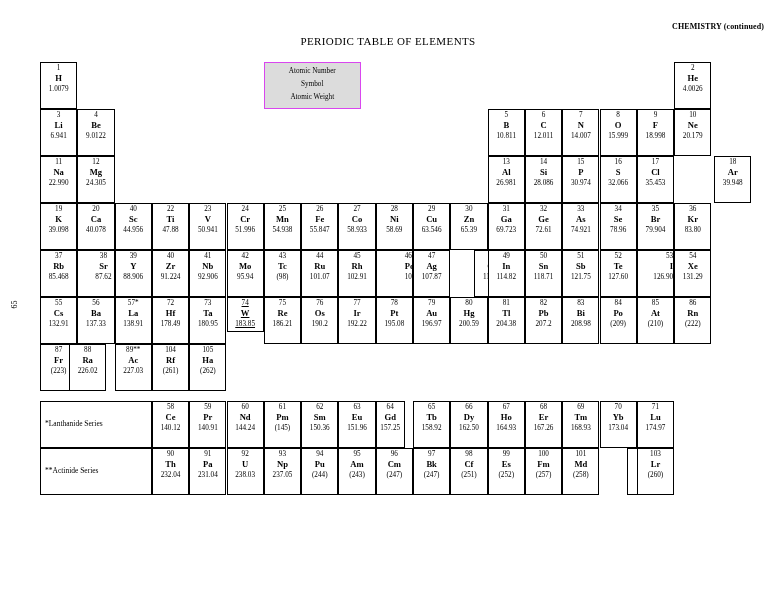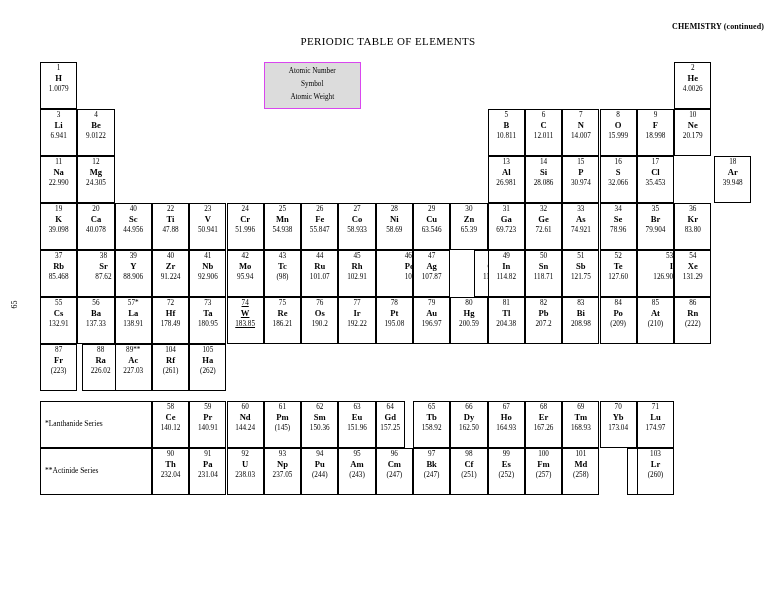"74" div.cell { height: 47px -> 35px }
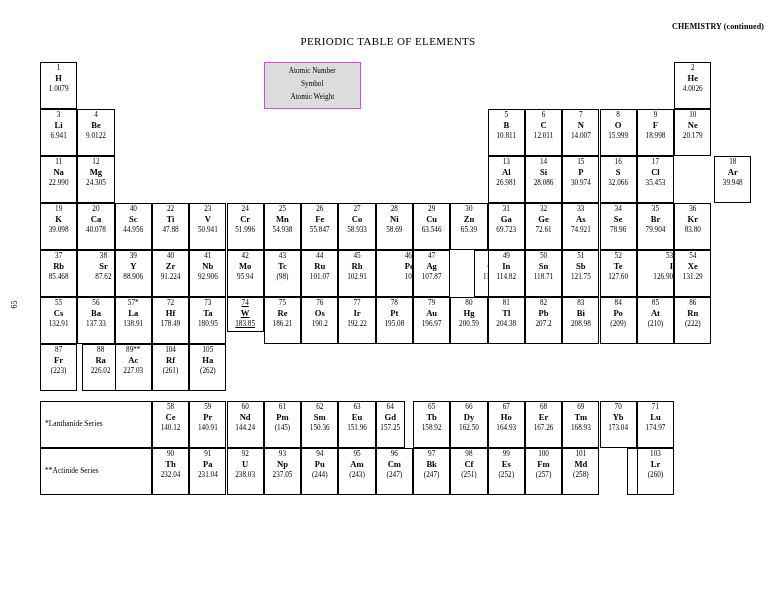"88" div.cell { left: 52px -> 39px }
